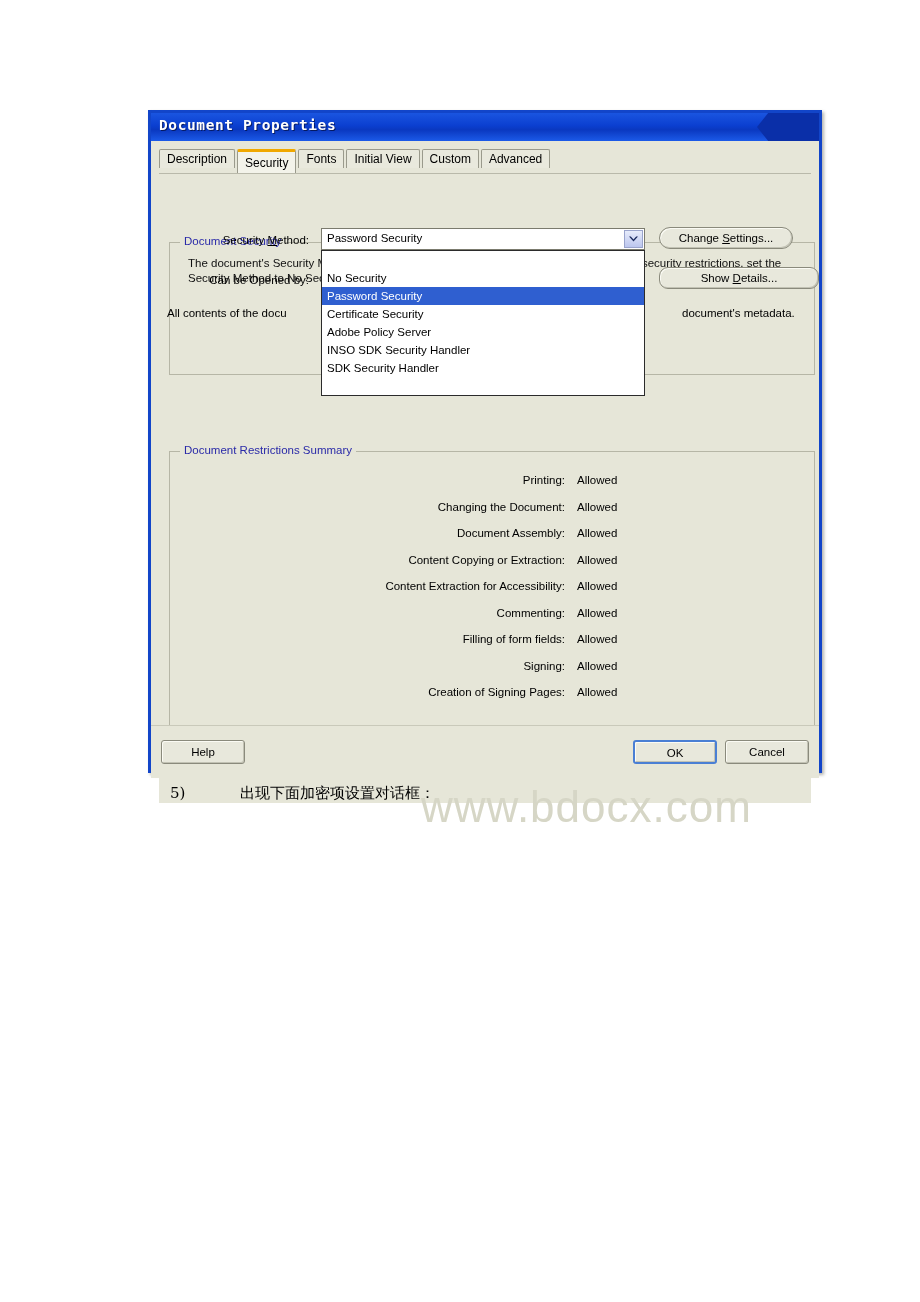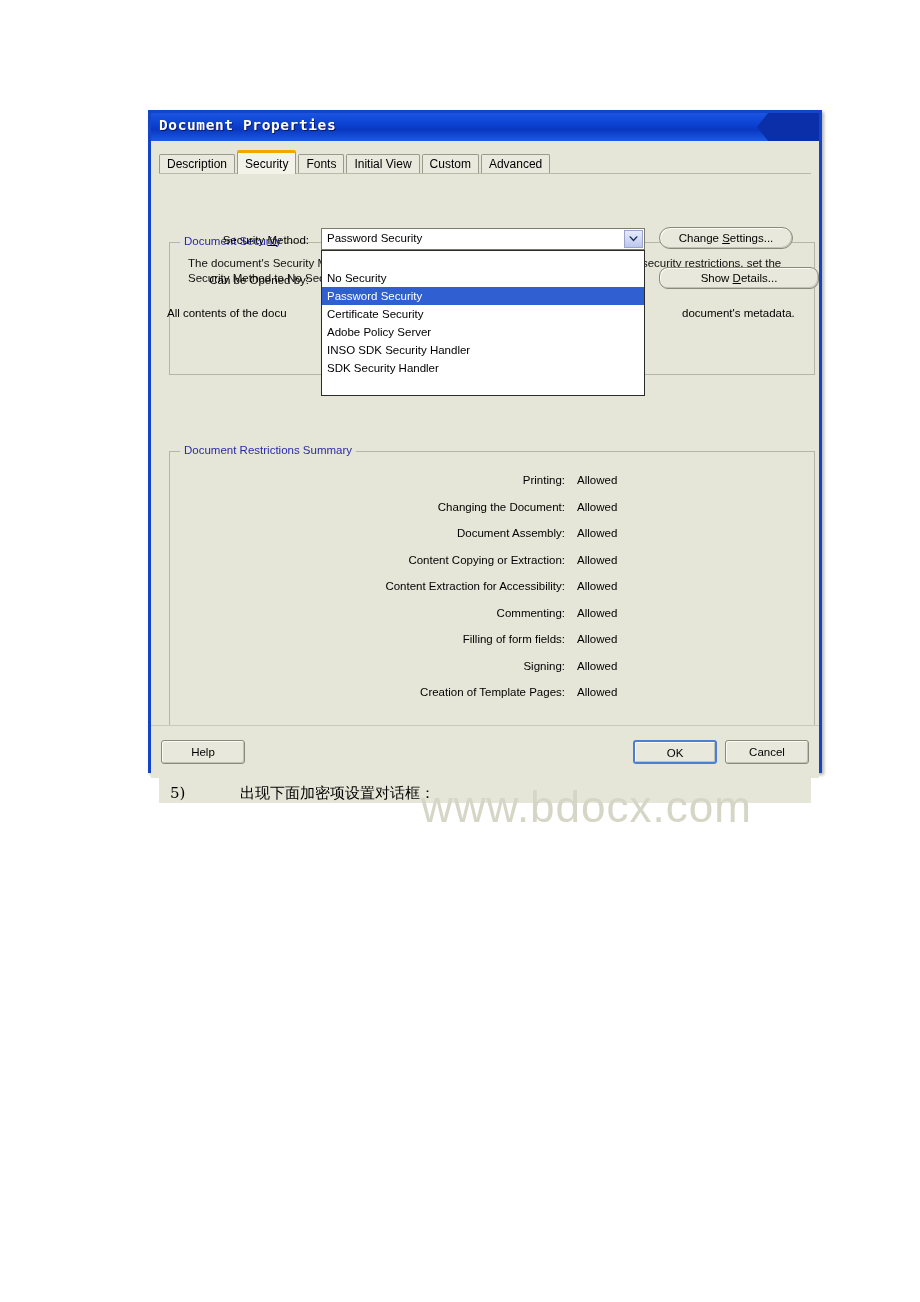"Description" .tabstrip { align-items: flex-end -> none }
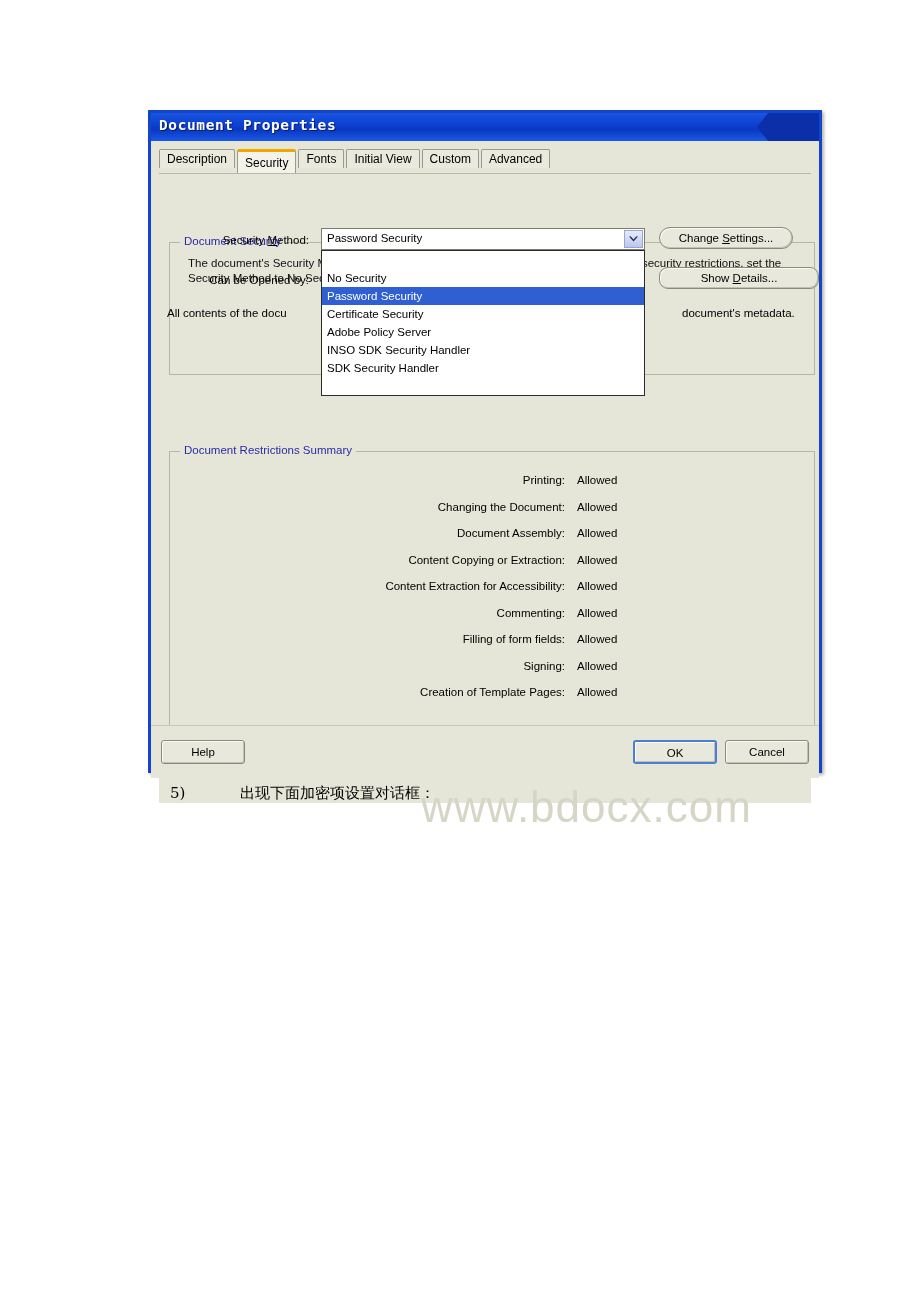"Creation of Template Pages:" span.restrict-label { text: Template -> Signing }
